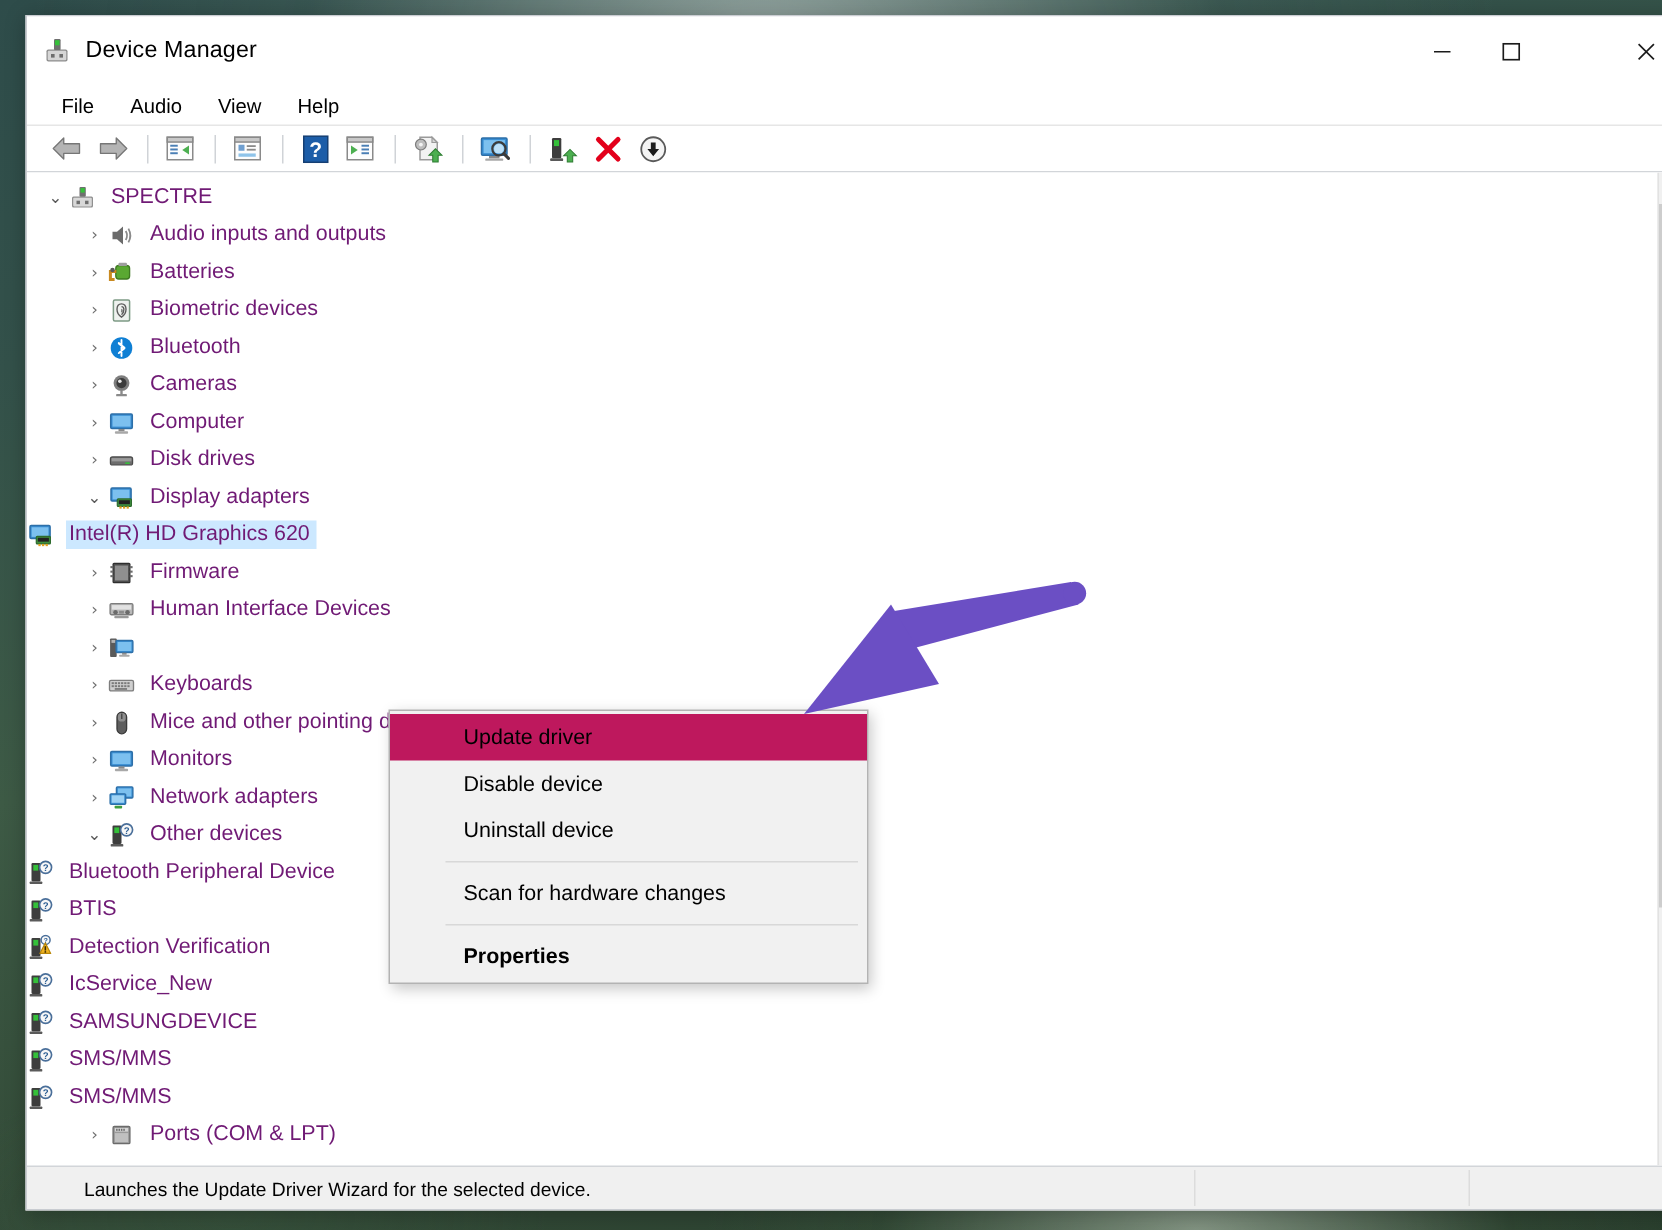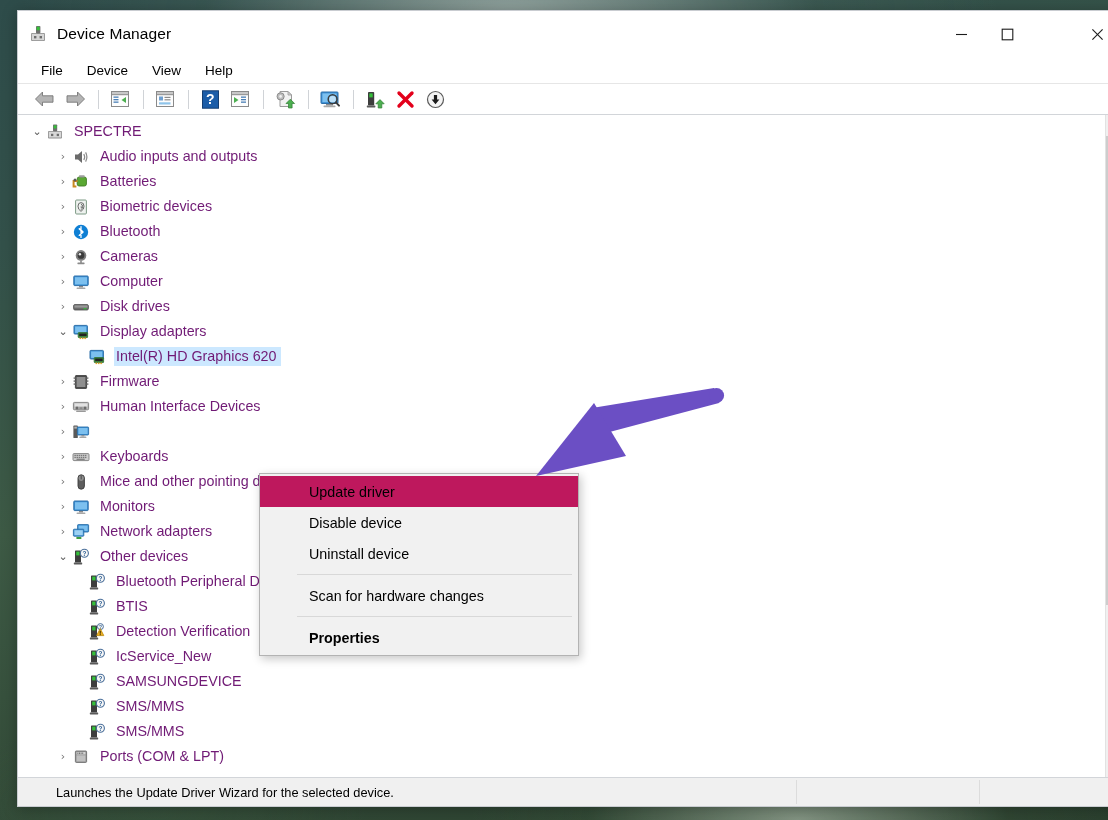"Device" div.menu-item { text: Device -> Audio }
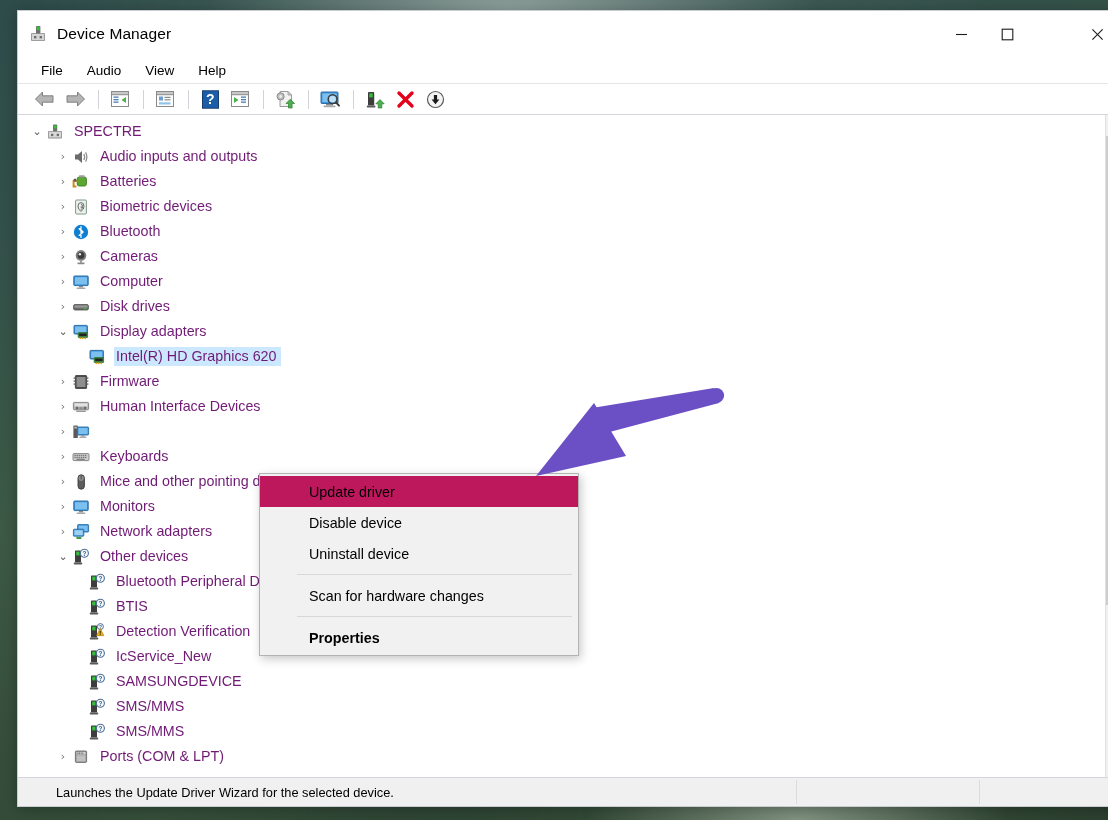"Intel(R) HD Graphics 620" .d2 { padding-left: 70px -> none }
